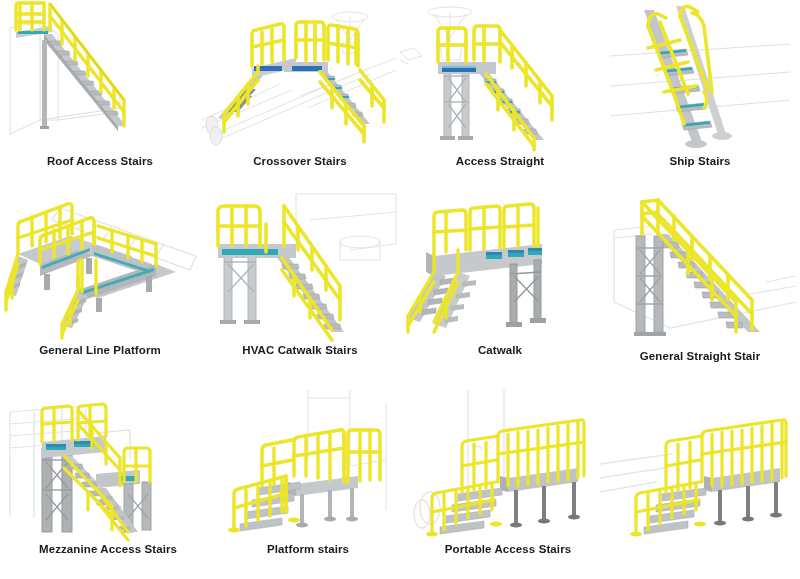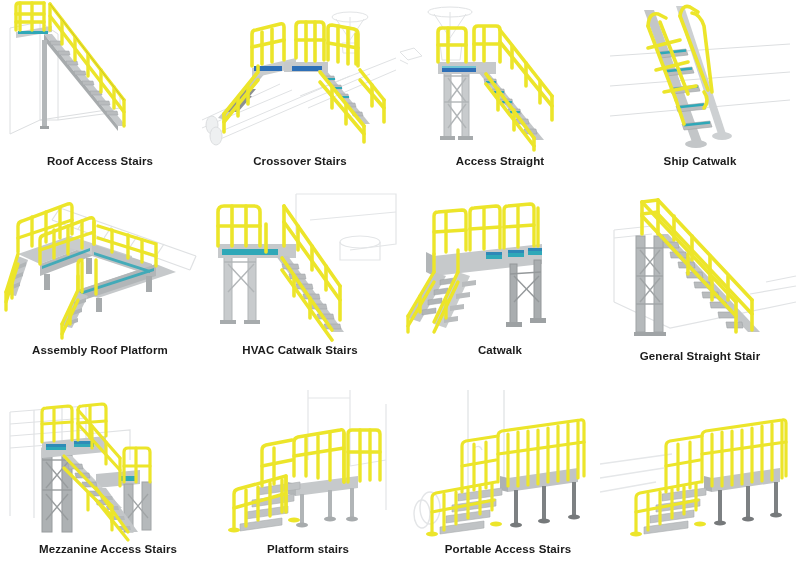"Ship Catwalk" div.caption { text: Catwalk -> Stairs }
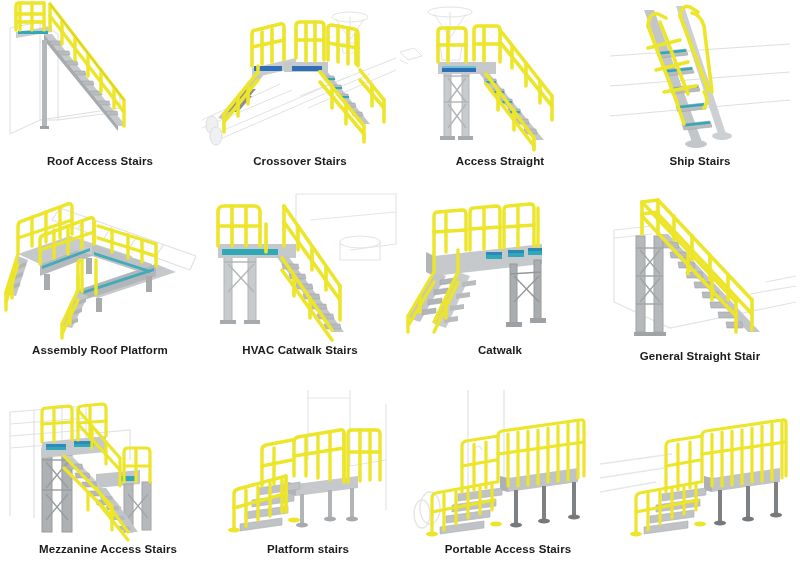"Assembly Roof Platform" div.caption { text: Assembly Roof -> General Line }
